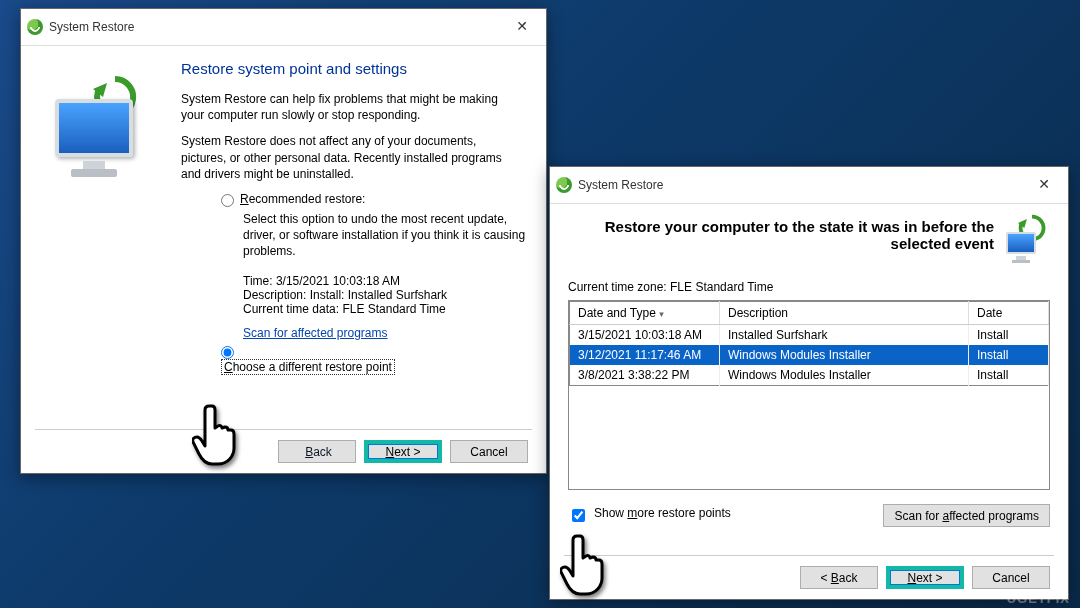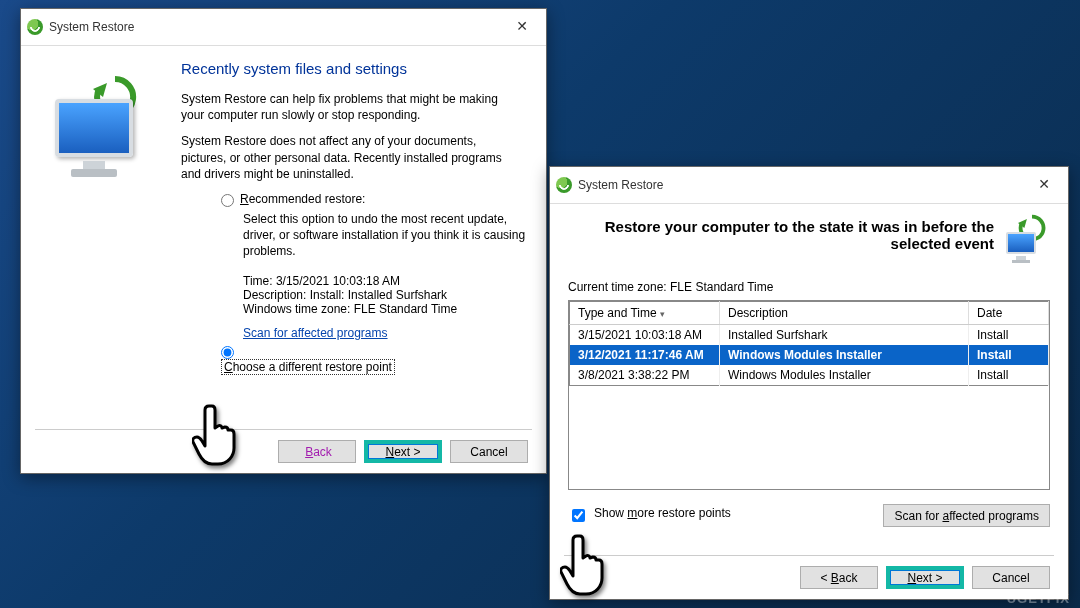"Recently system files and settings" div.heading { text: Recently system files -> Restore system point }
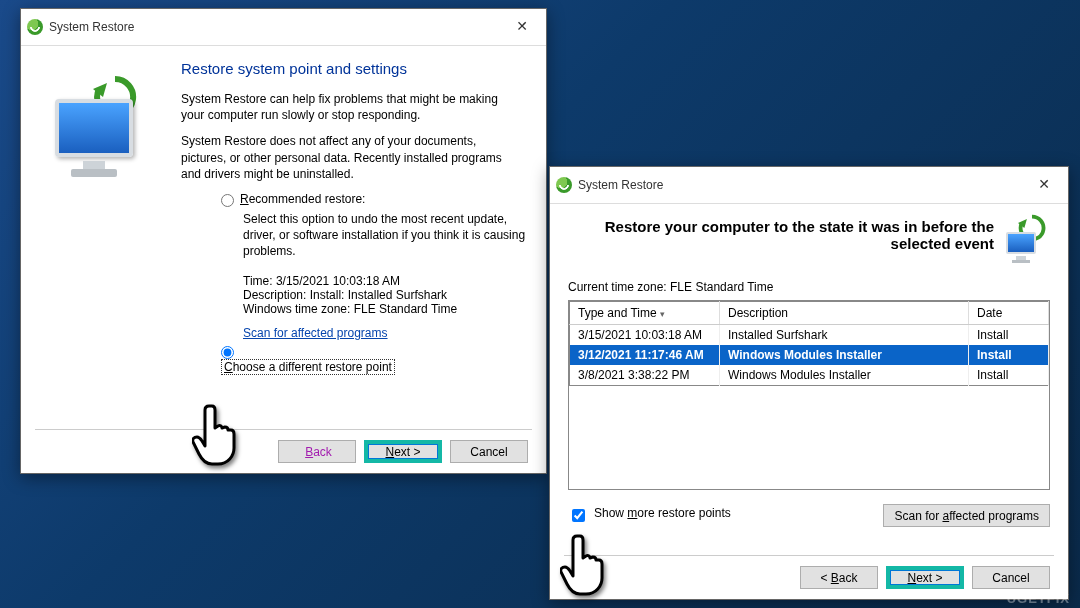"Windows time zone:" span { text: Windows time zone -> Current time data }
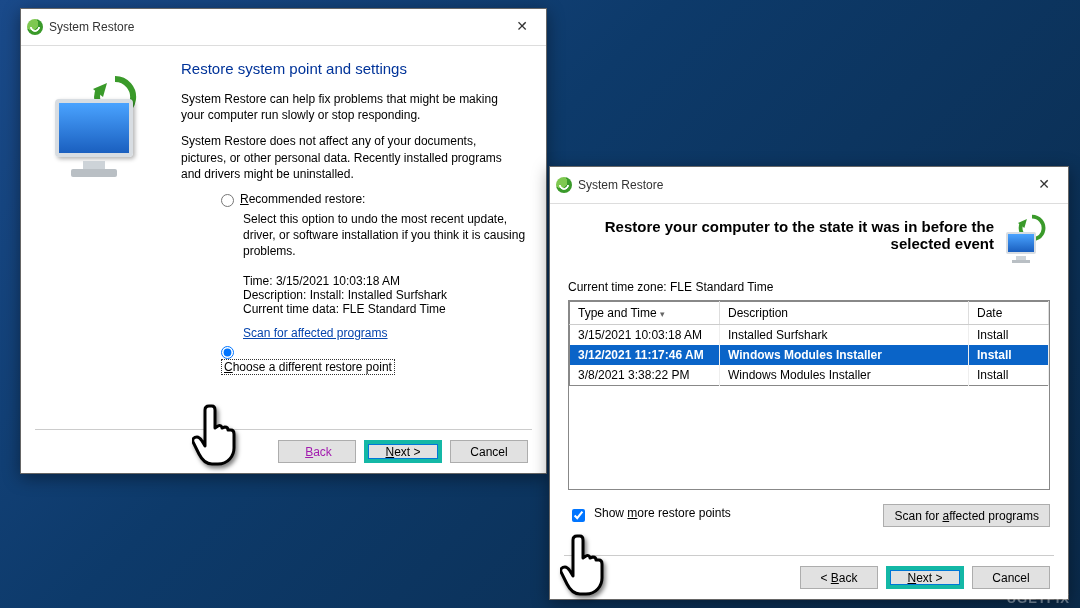"Type and Time" span { text: Type and Time -> Date and Type }
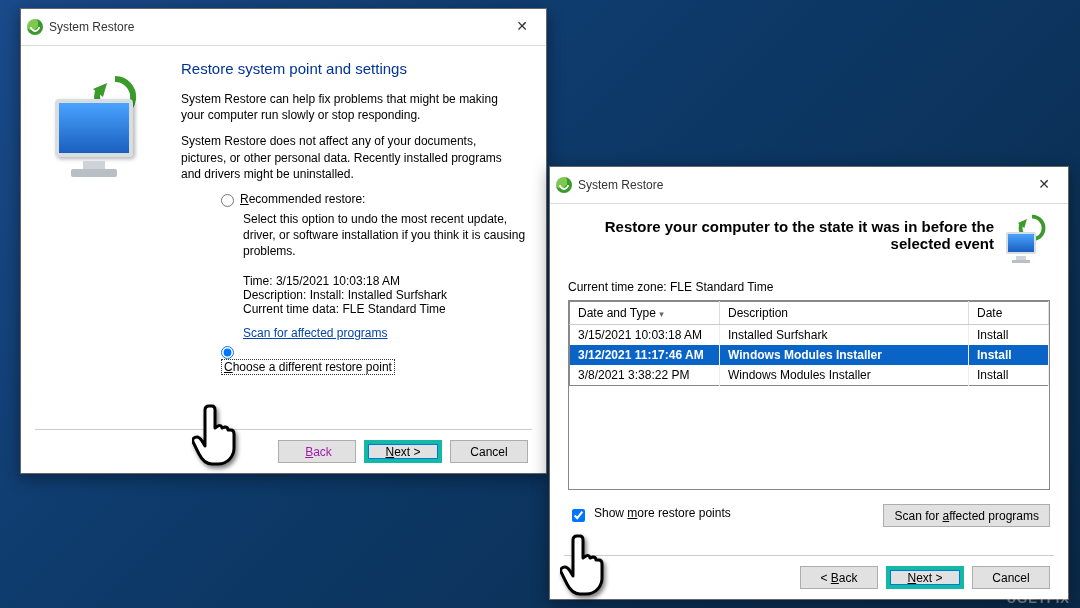"3/12/2021 11:17:46 AM" table.rplist tr.selected td { font-weight: bold -> none }
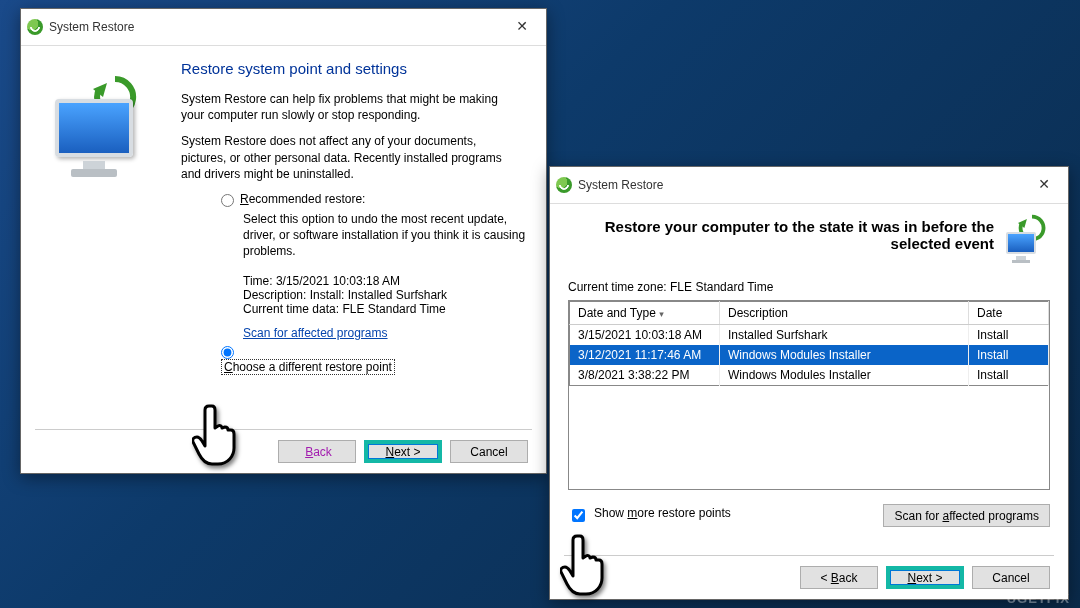"Back" .btn.disabled { color: #a21caf -> #0f172a }
